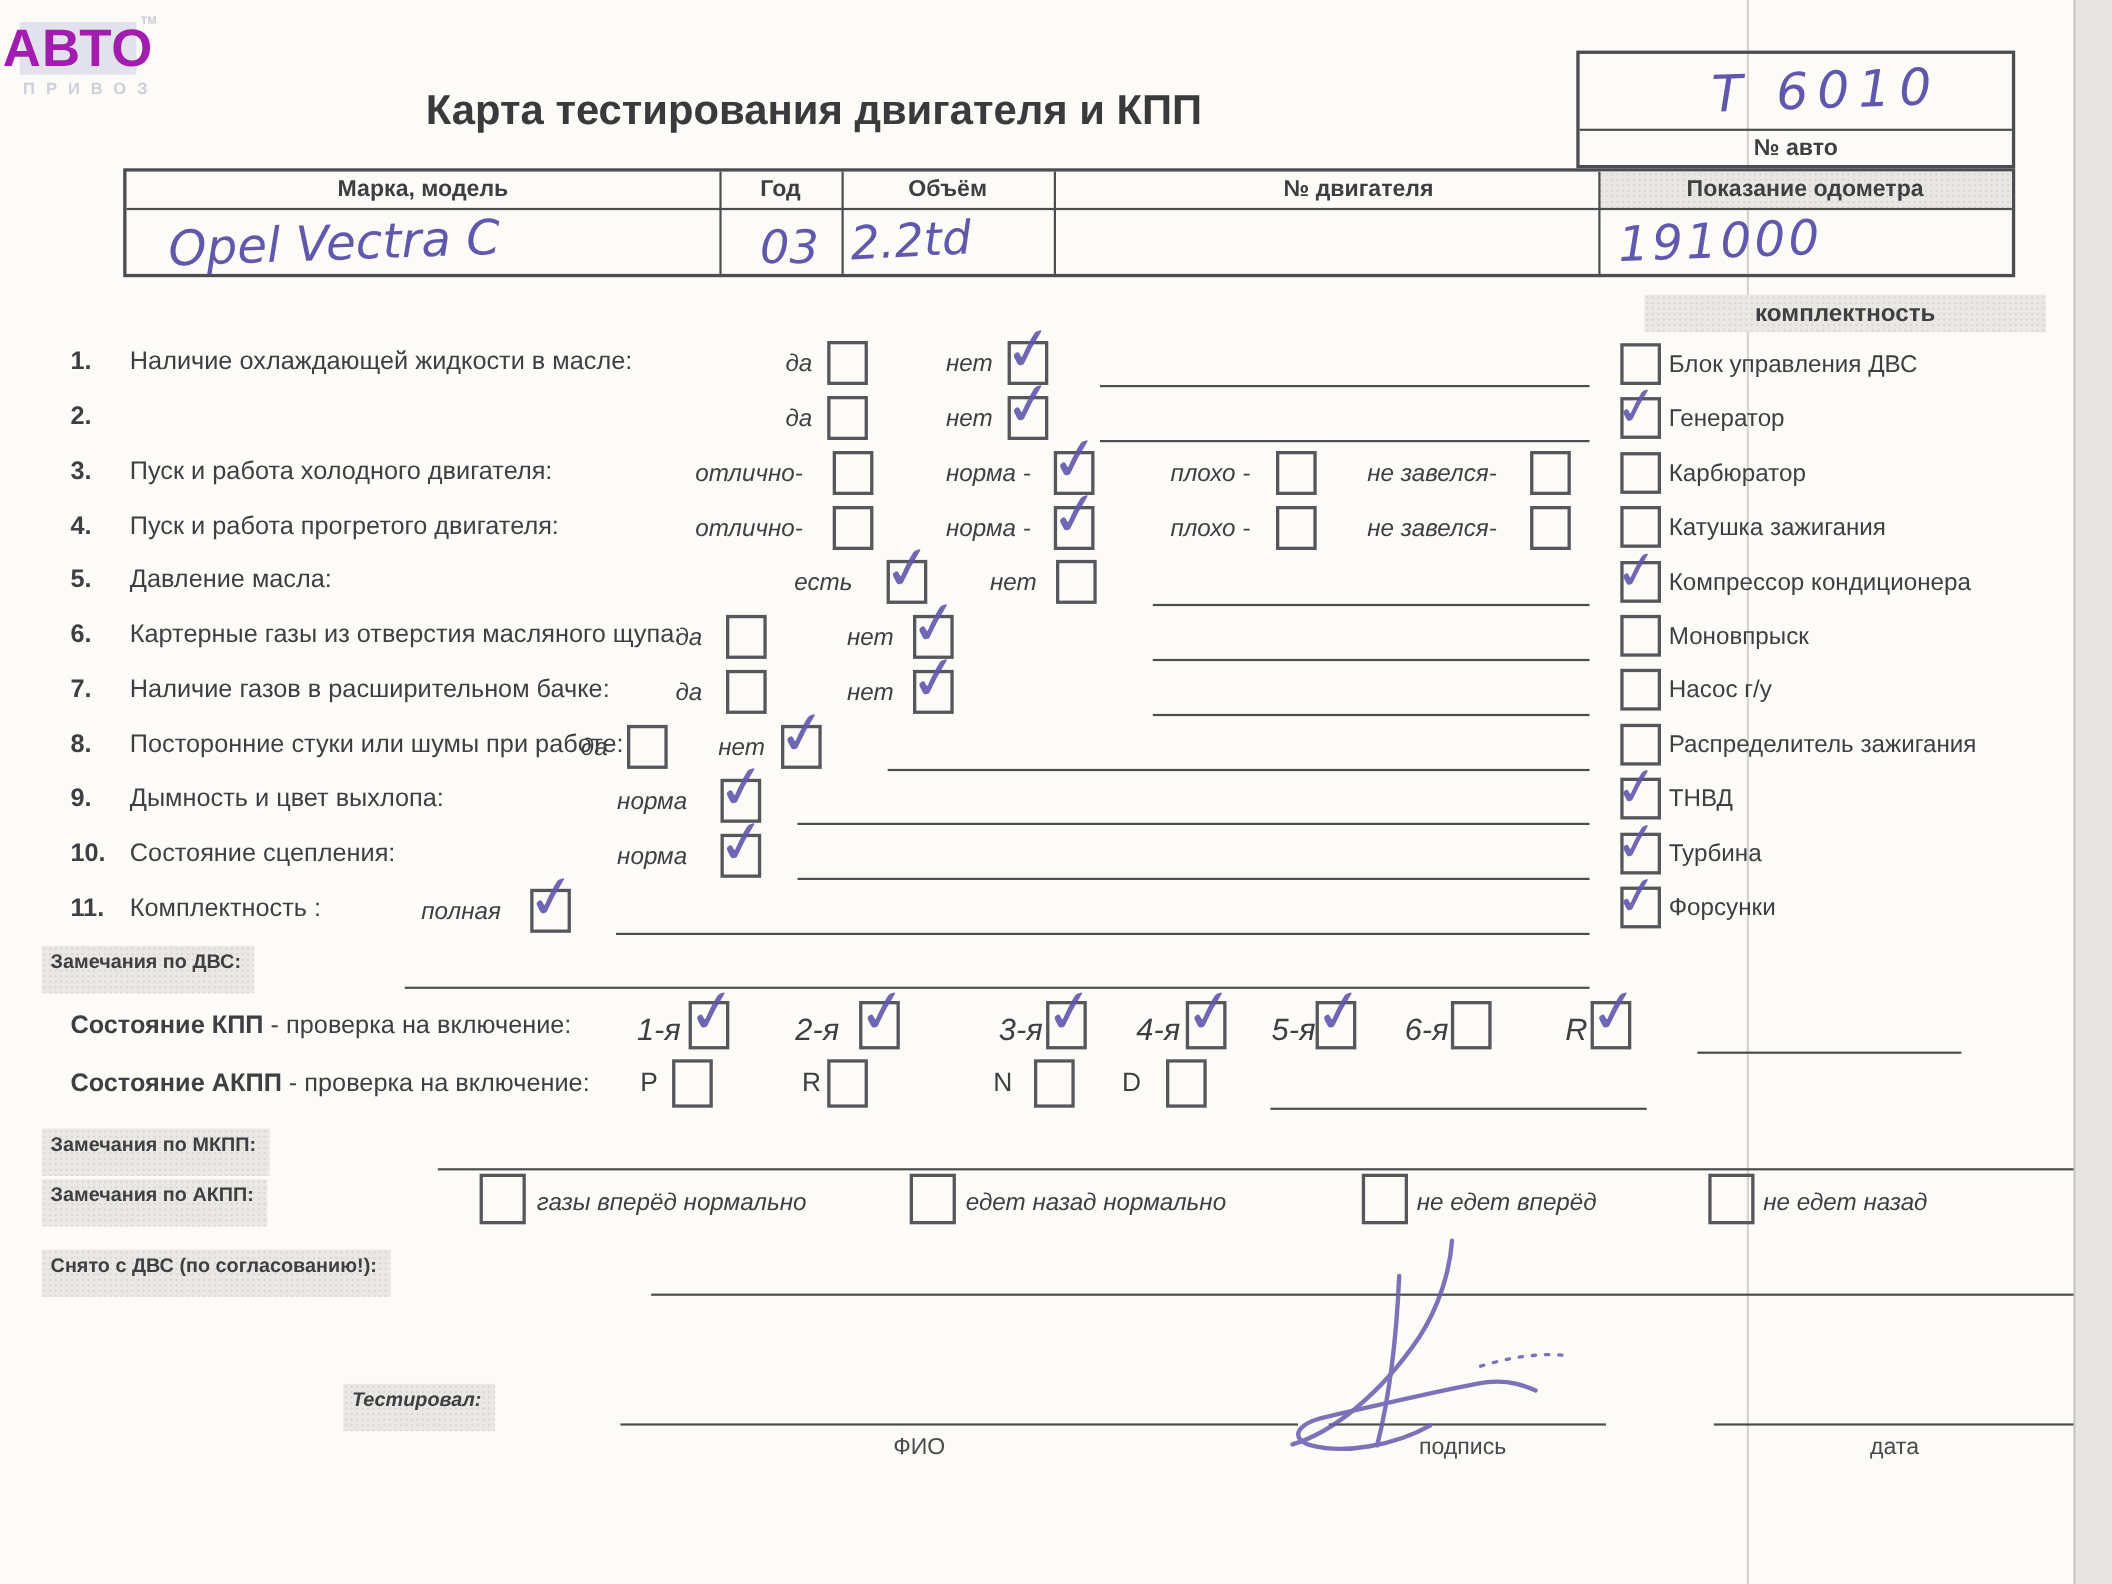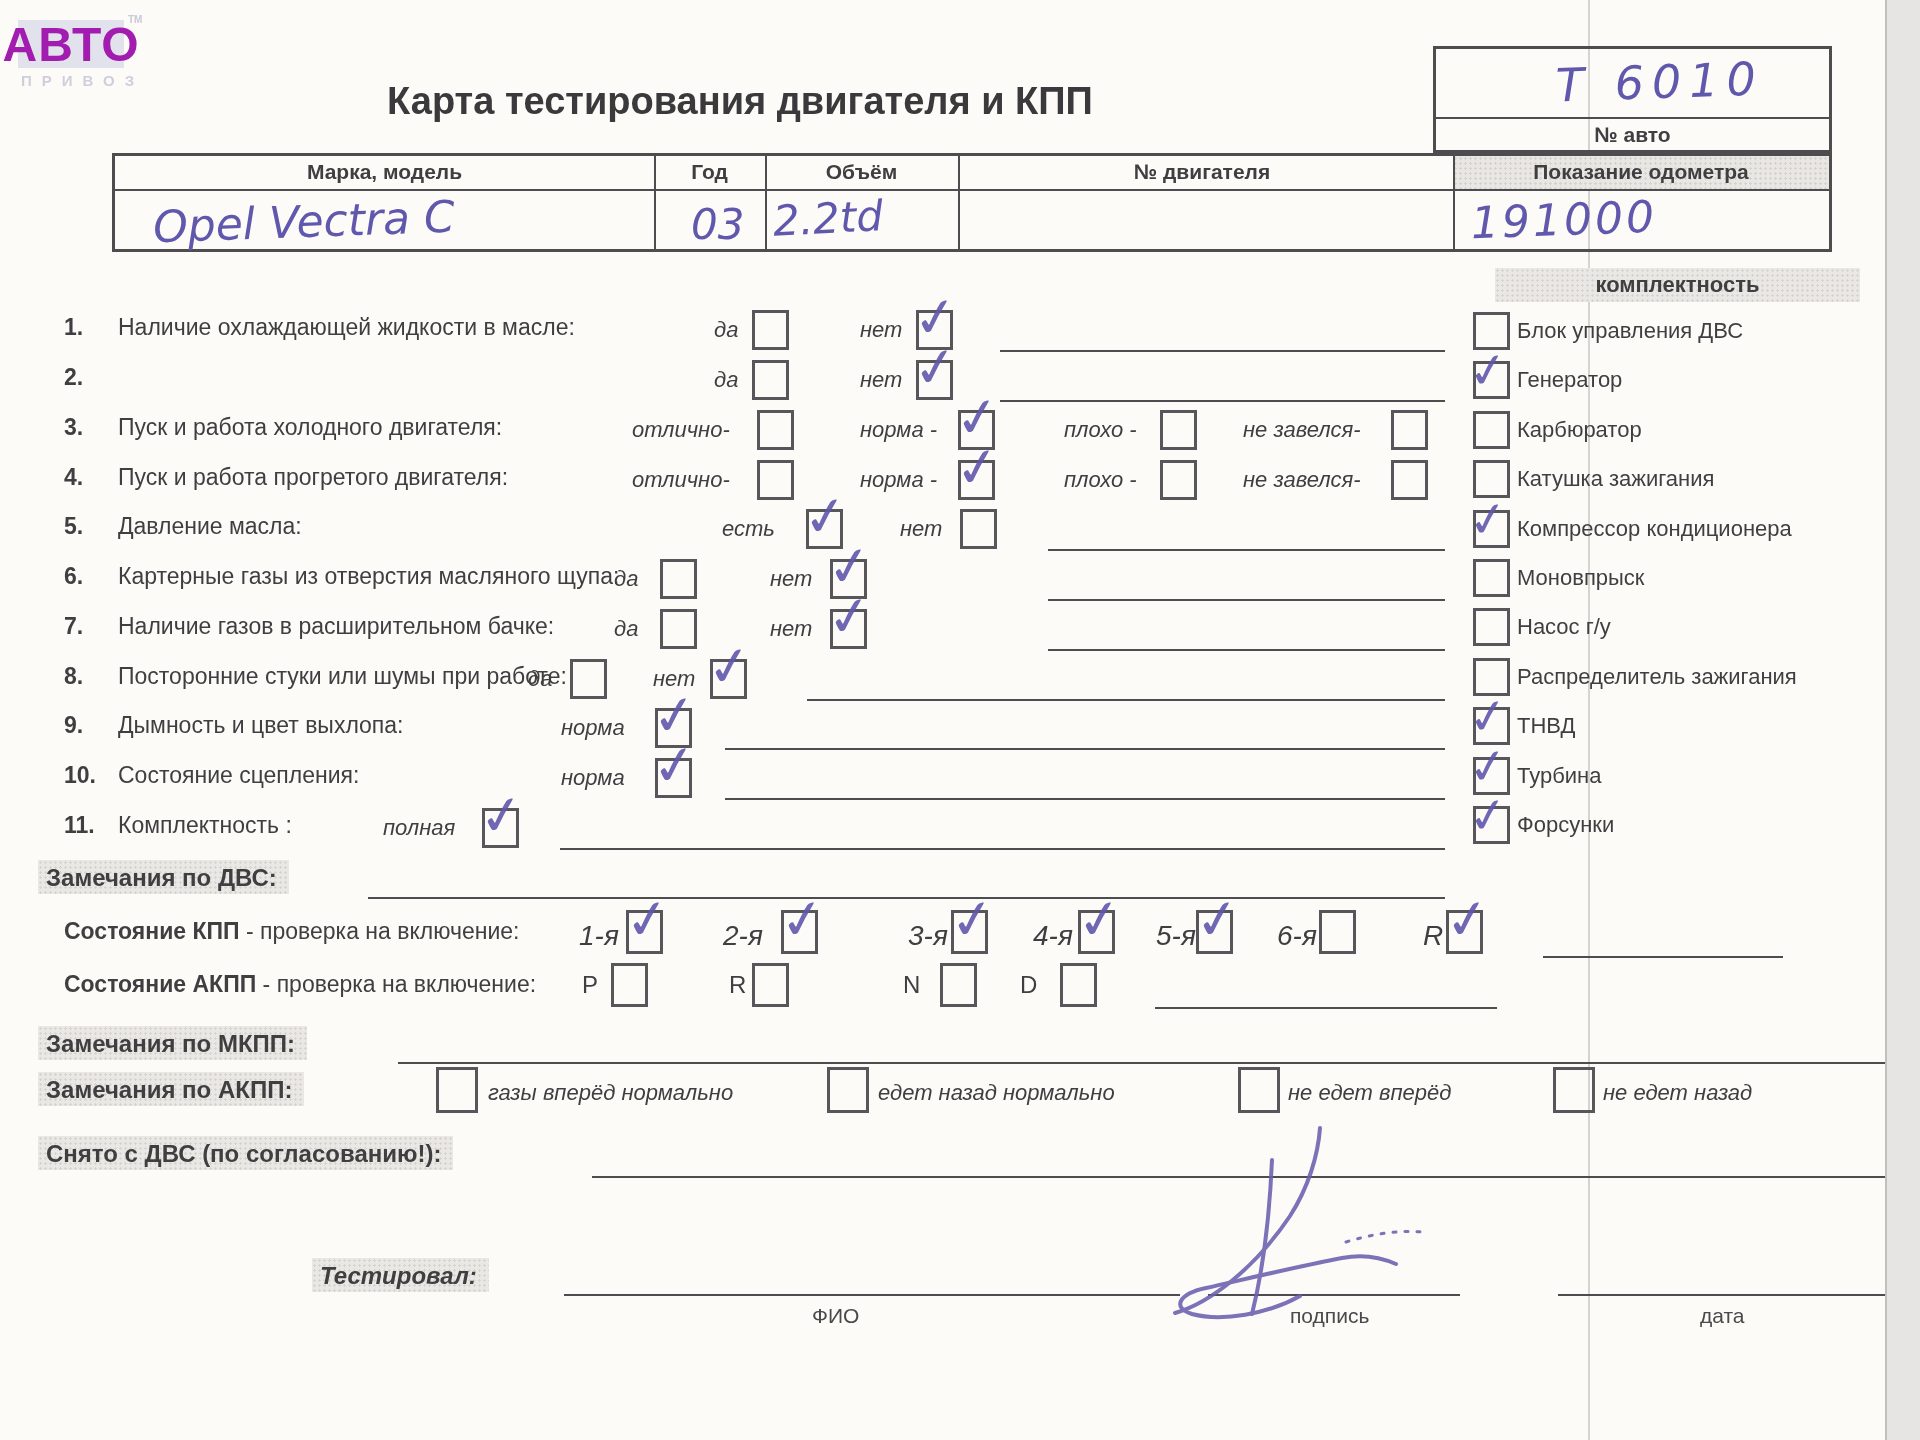"№ двигателя" div.vt-h { left: 843px -> 876px }
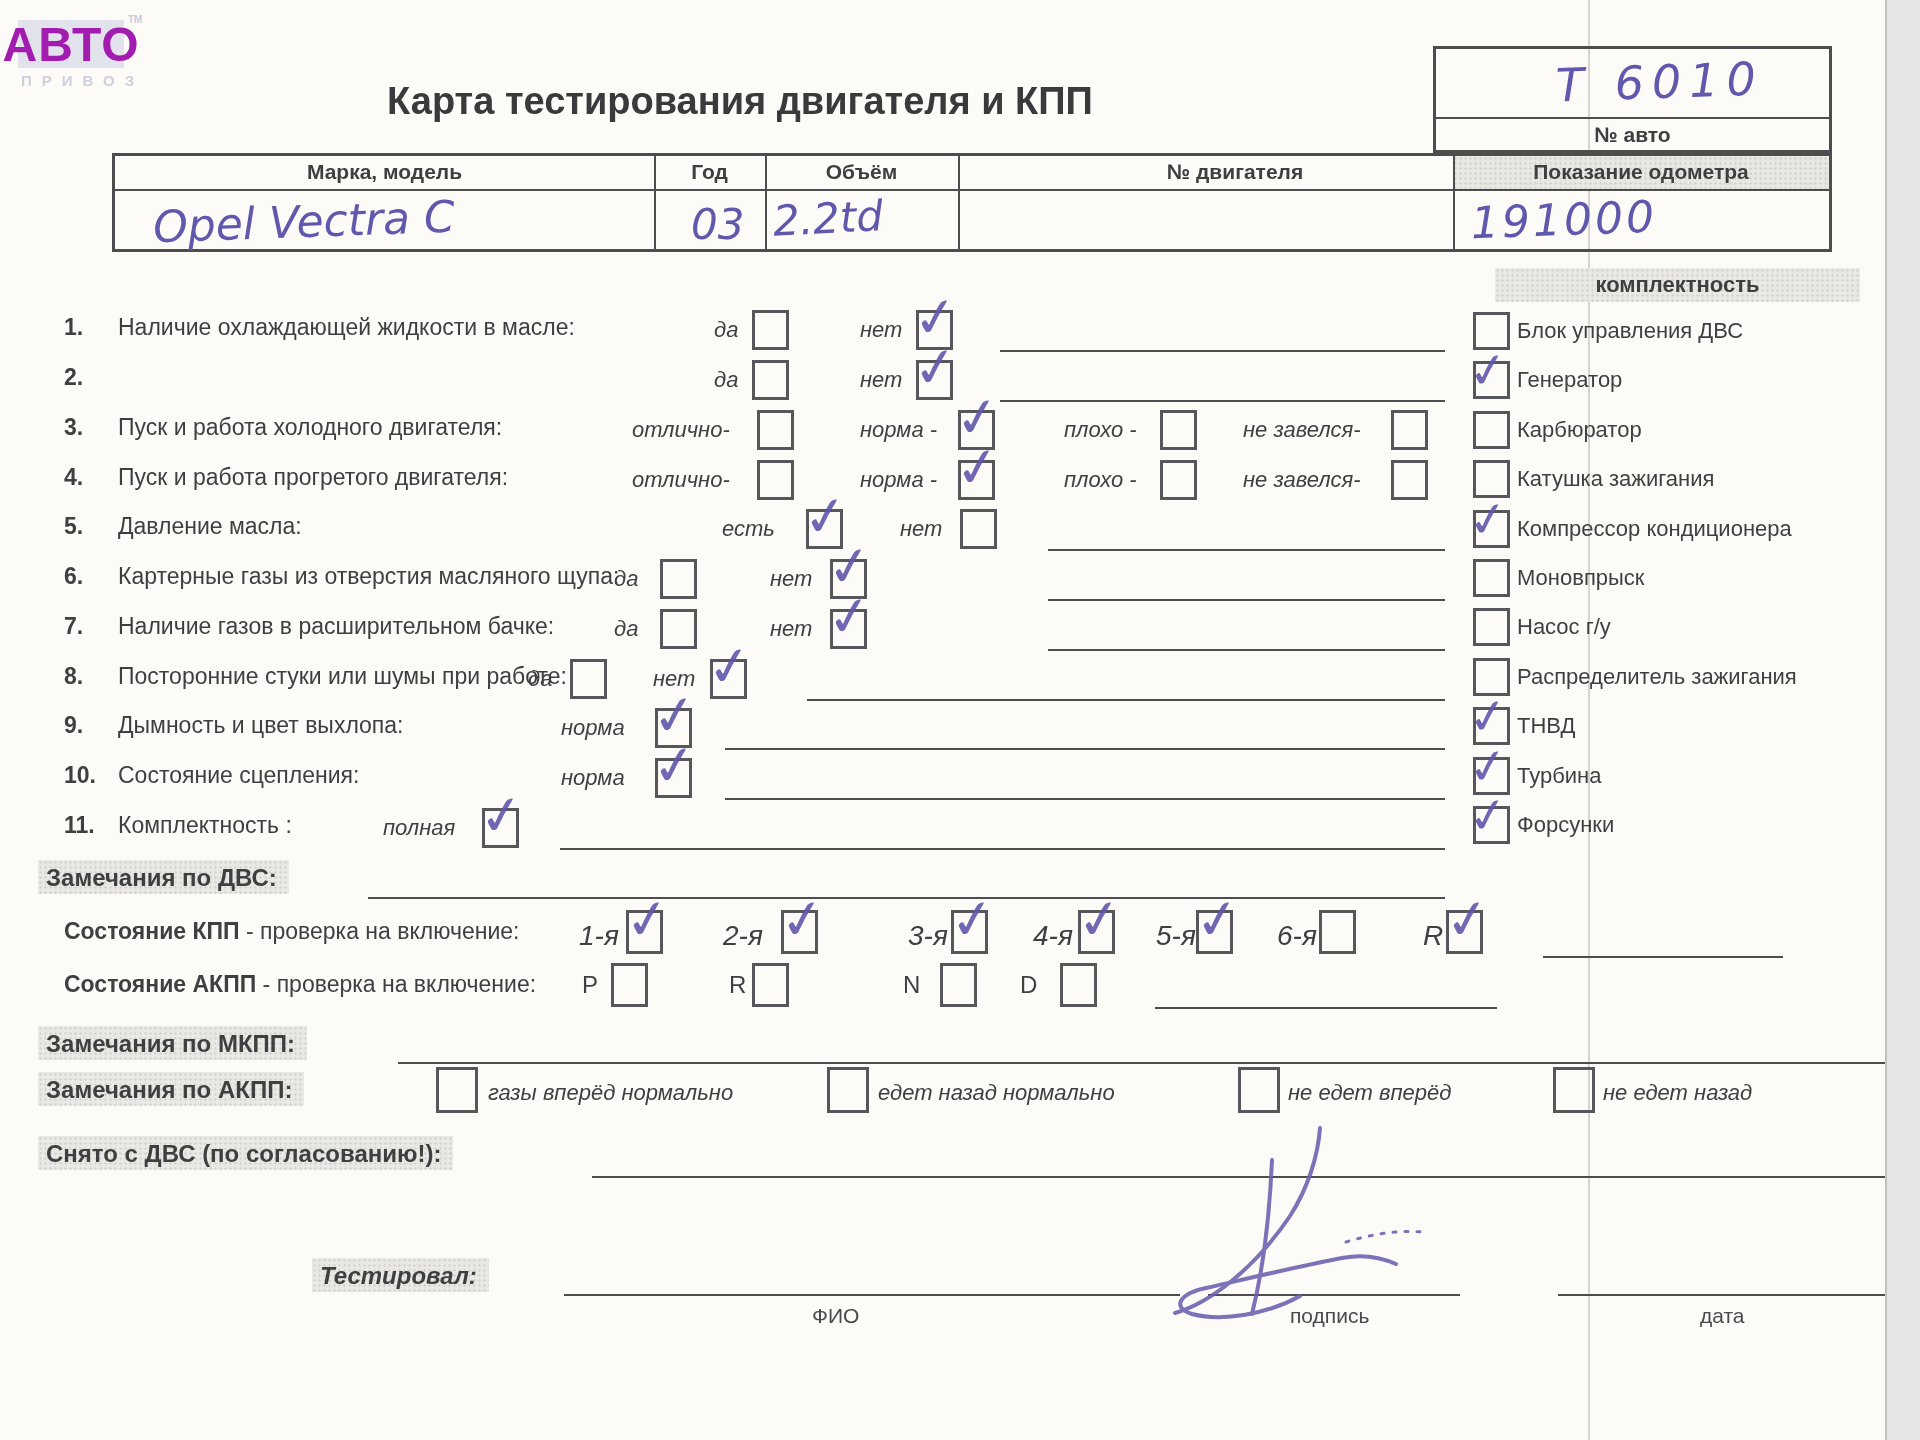"Замечания по ДВС:" .shade { font-size: 24px -> 18px; padding: 4px 12px 2px 8px -> 4px 12px 18px 8px }
